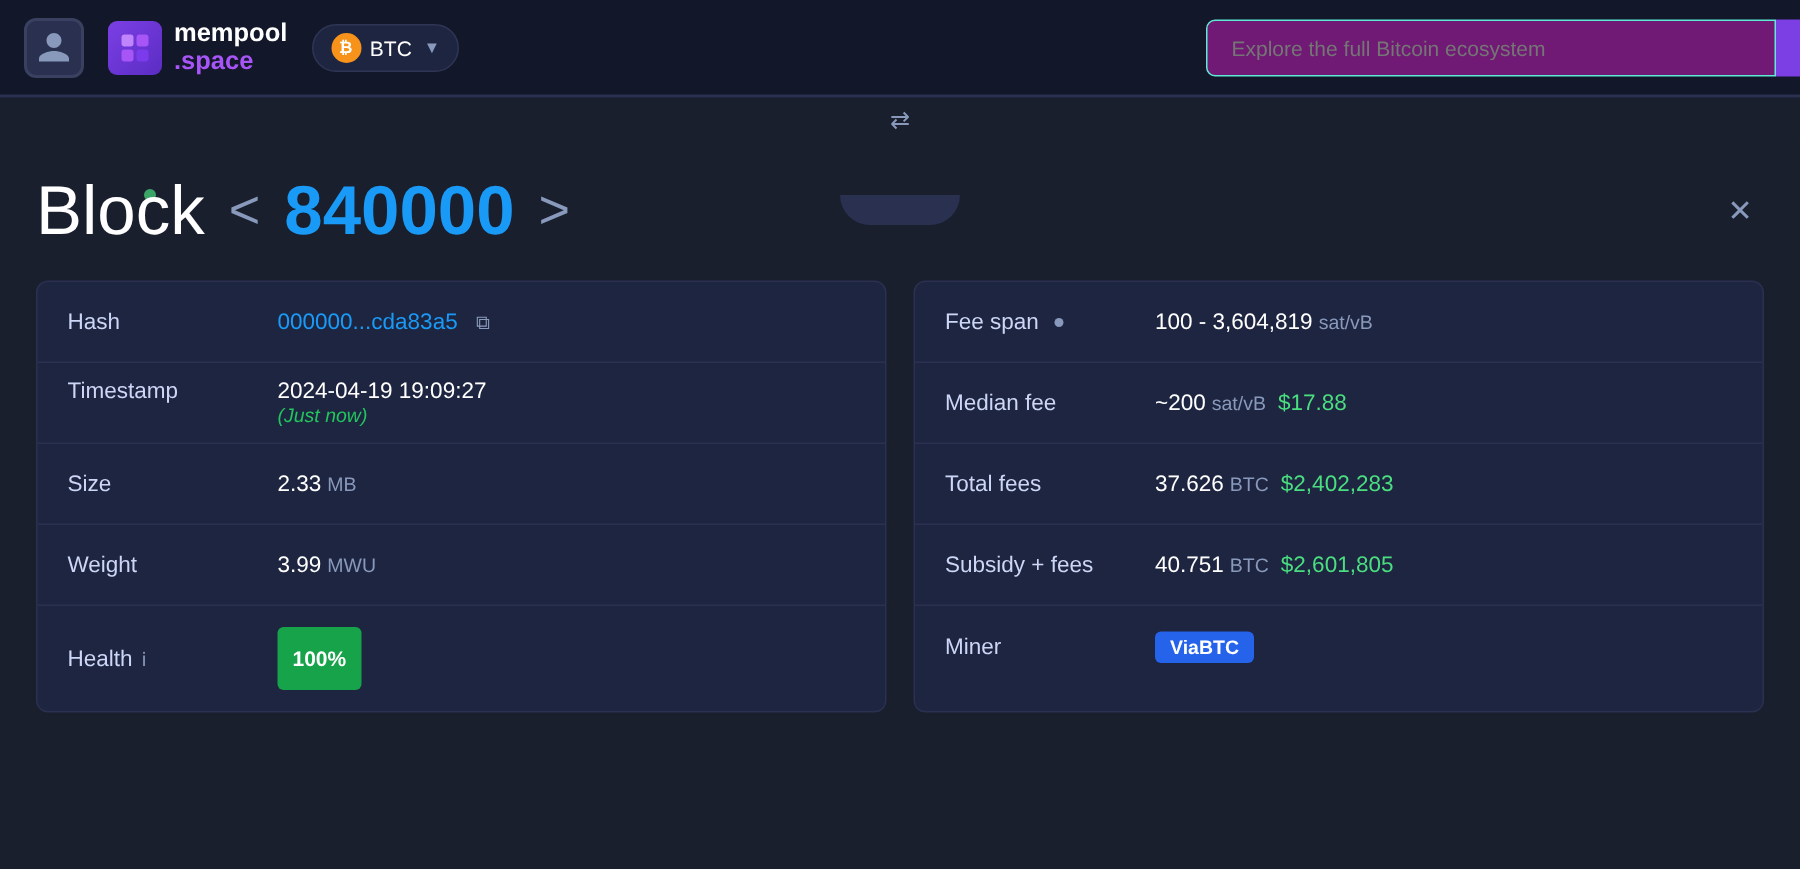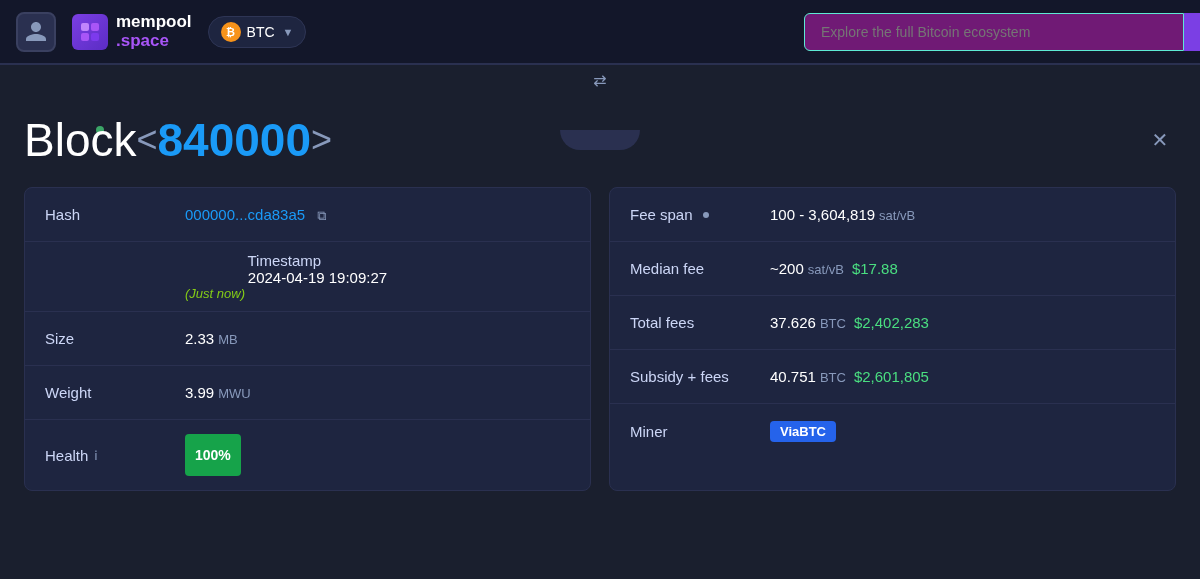"Block" .block-header { gap: none -> 16px }
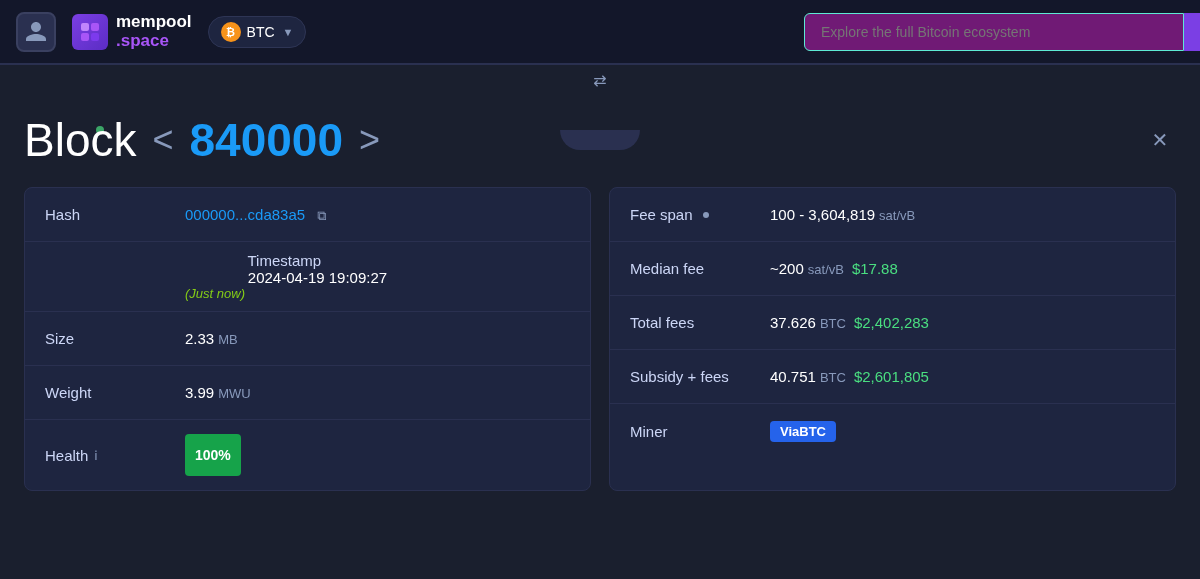"Timestamp" div { flex-direction: column -> none }
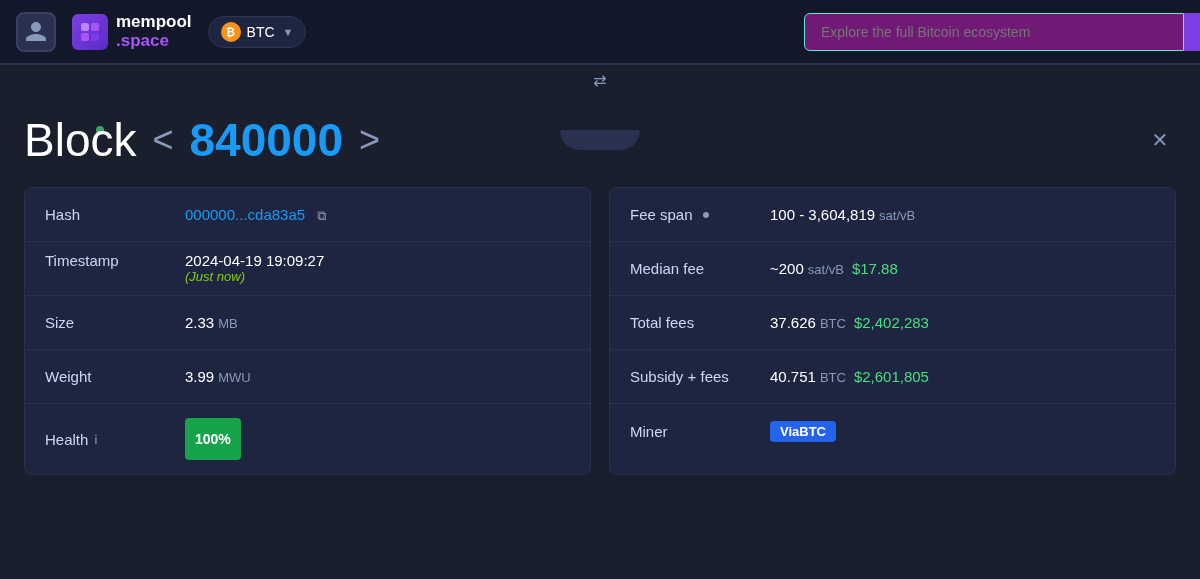"(Just now)" div { color: #84cc16 -> #22c55e }
